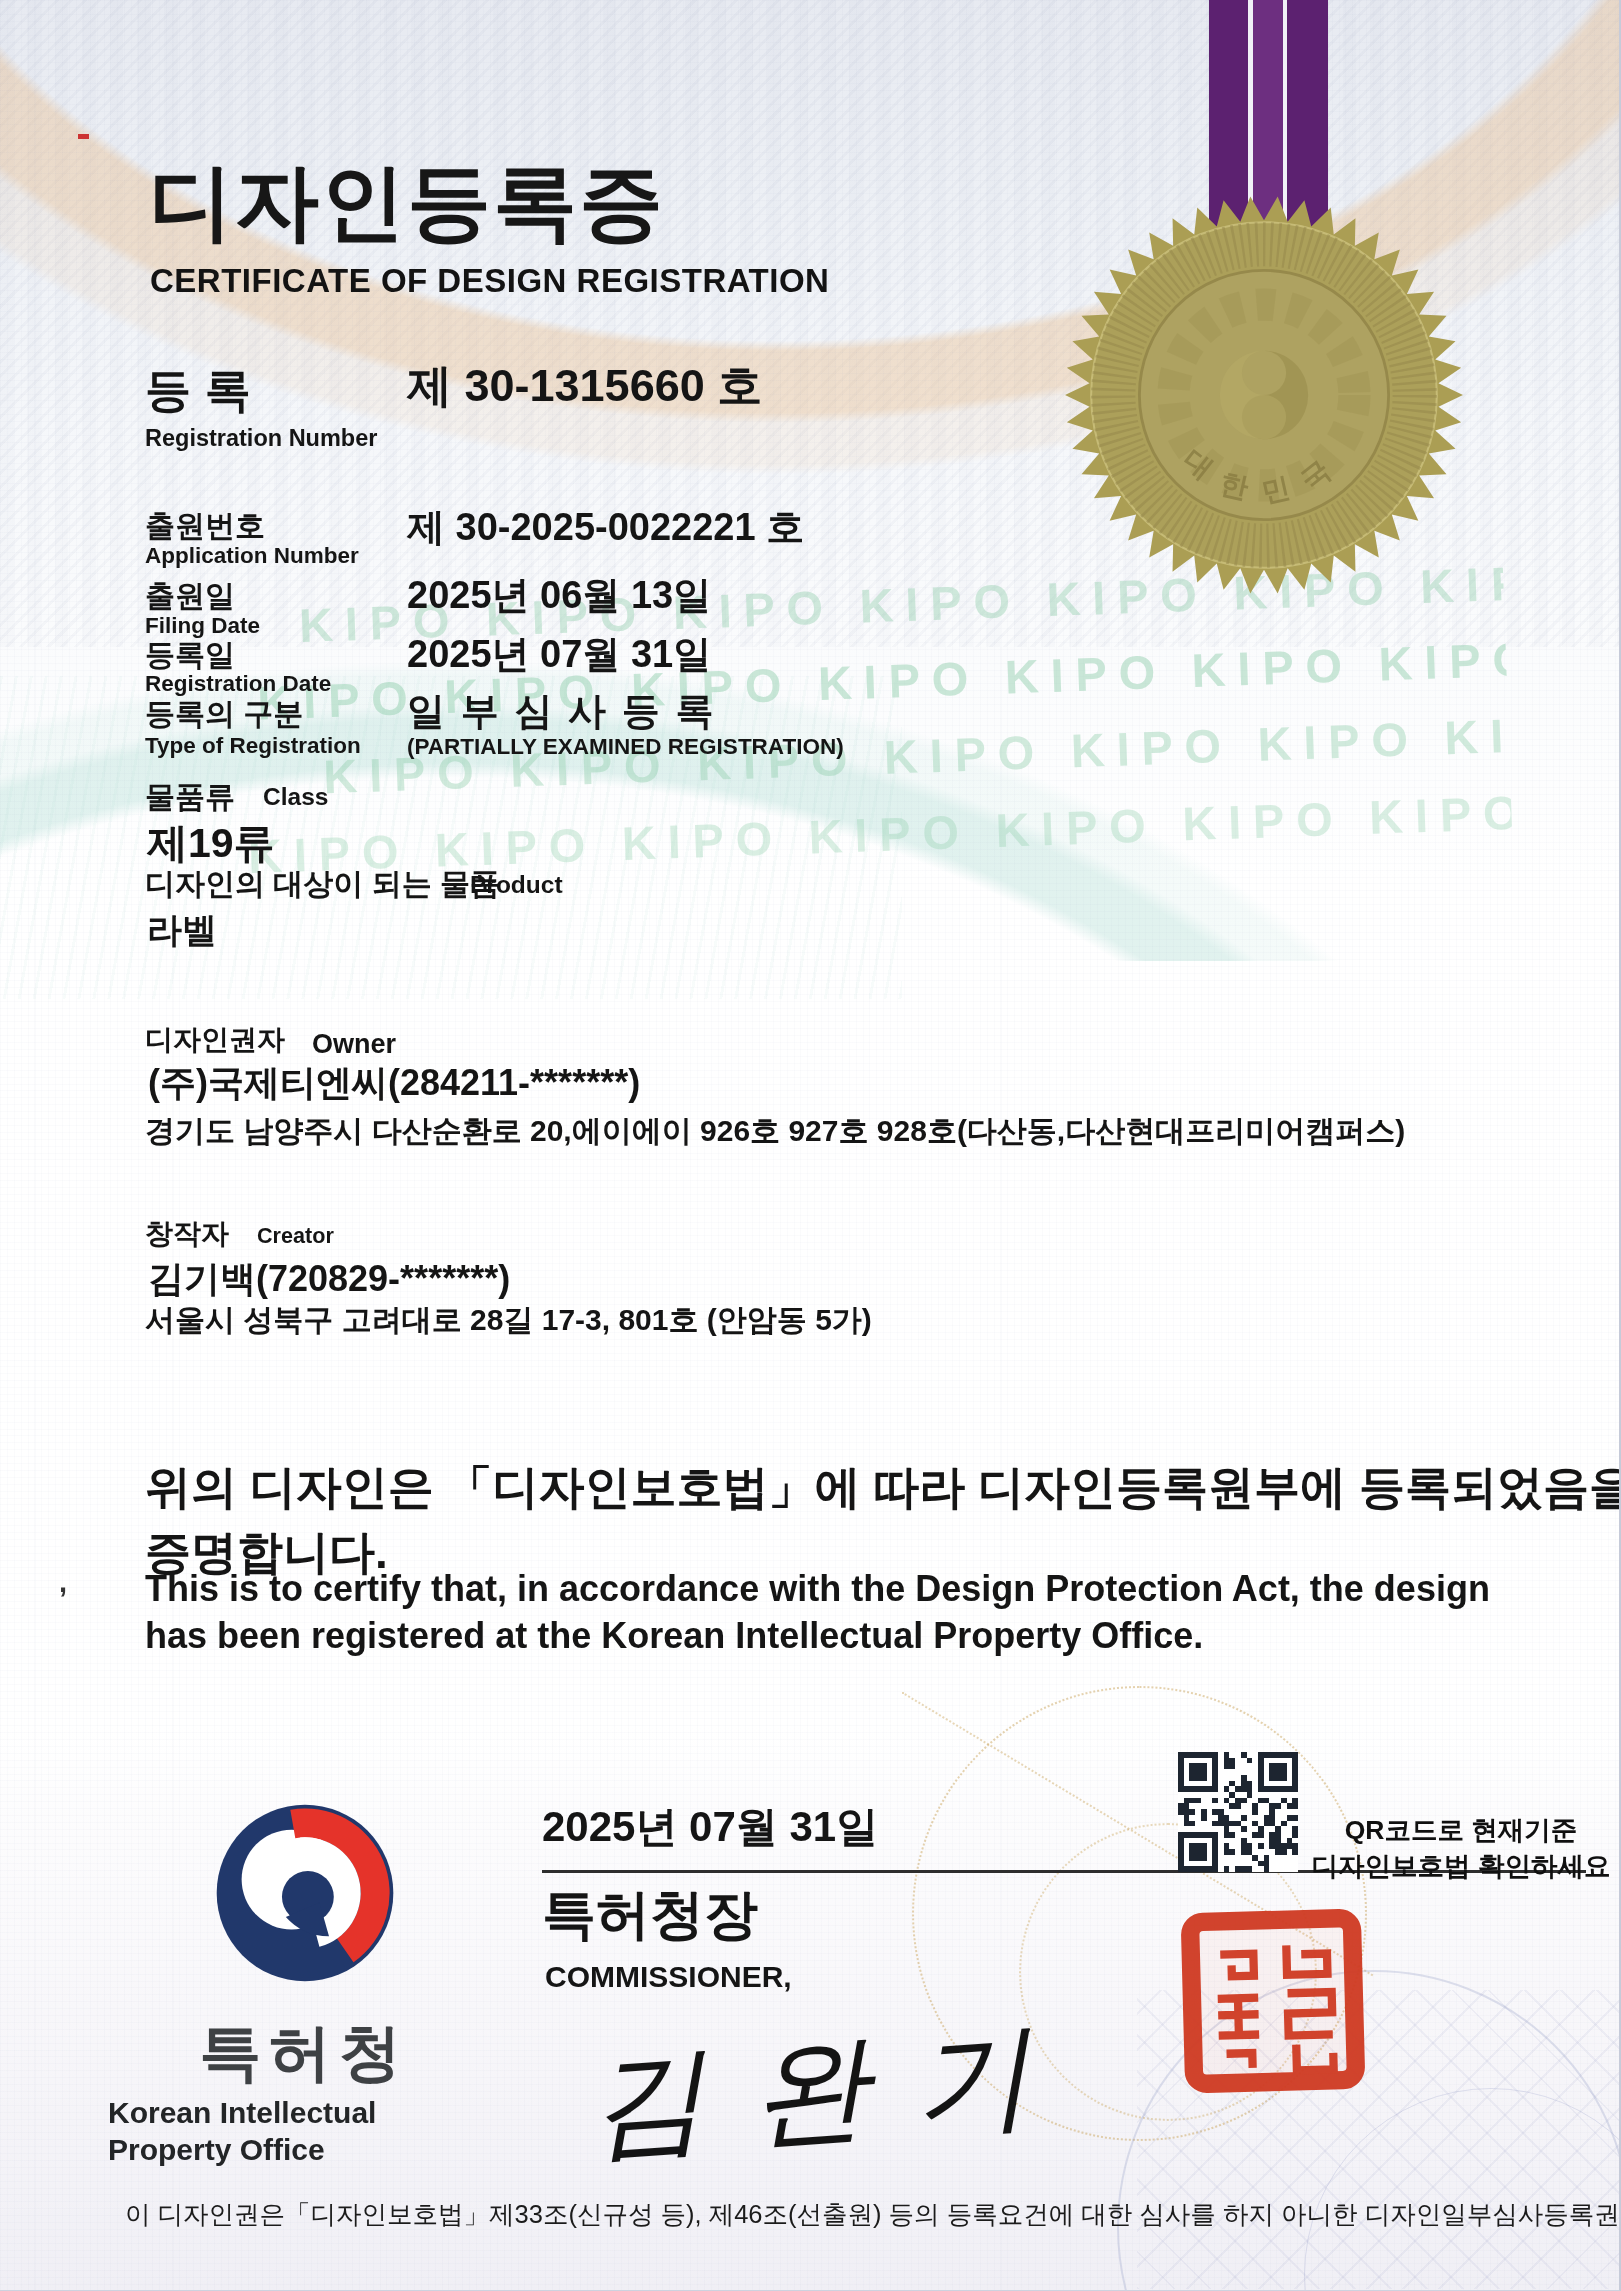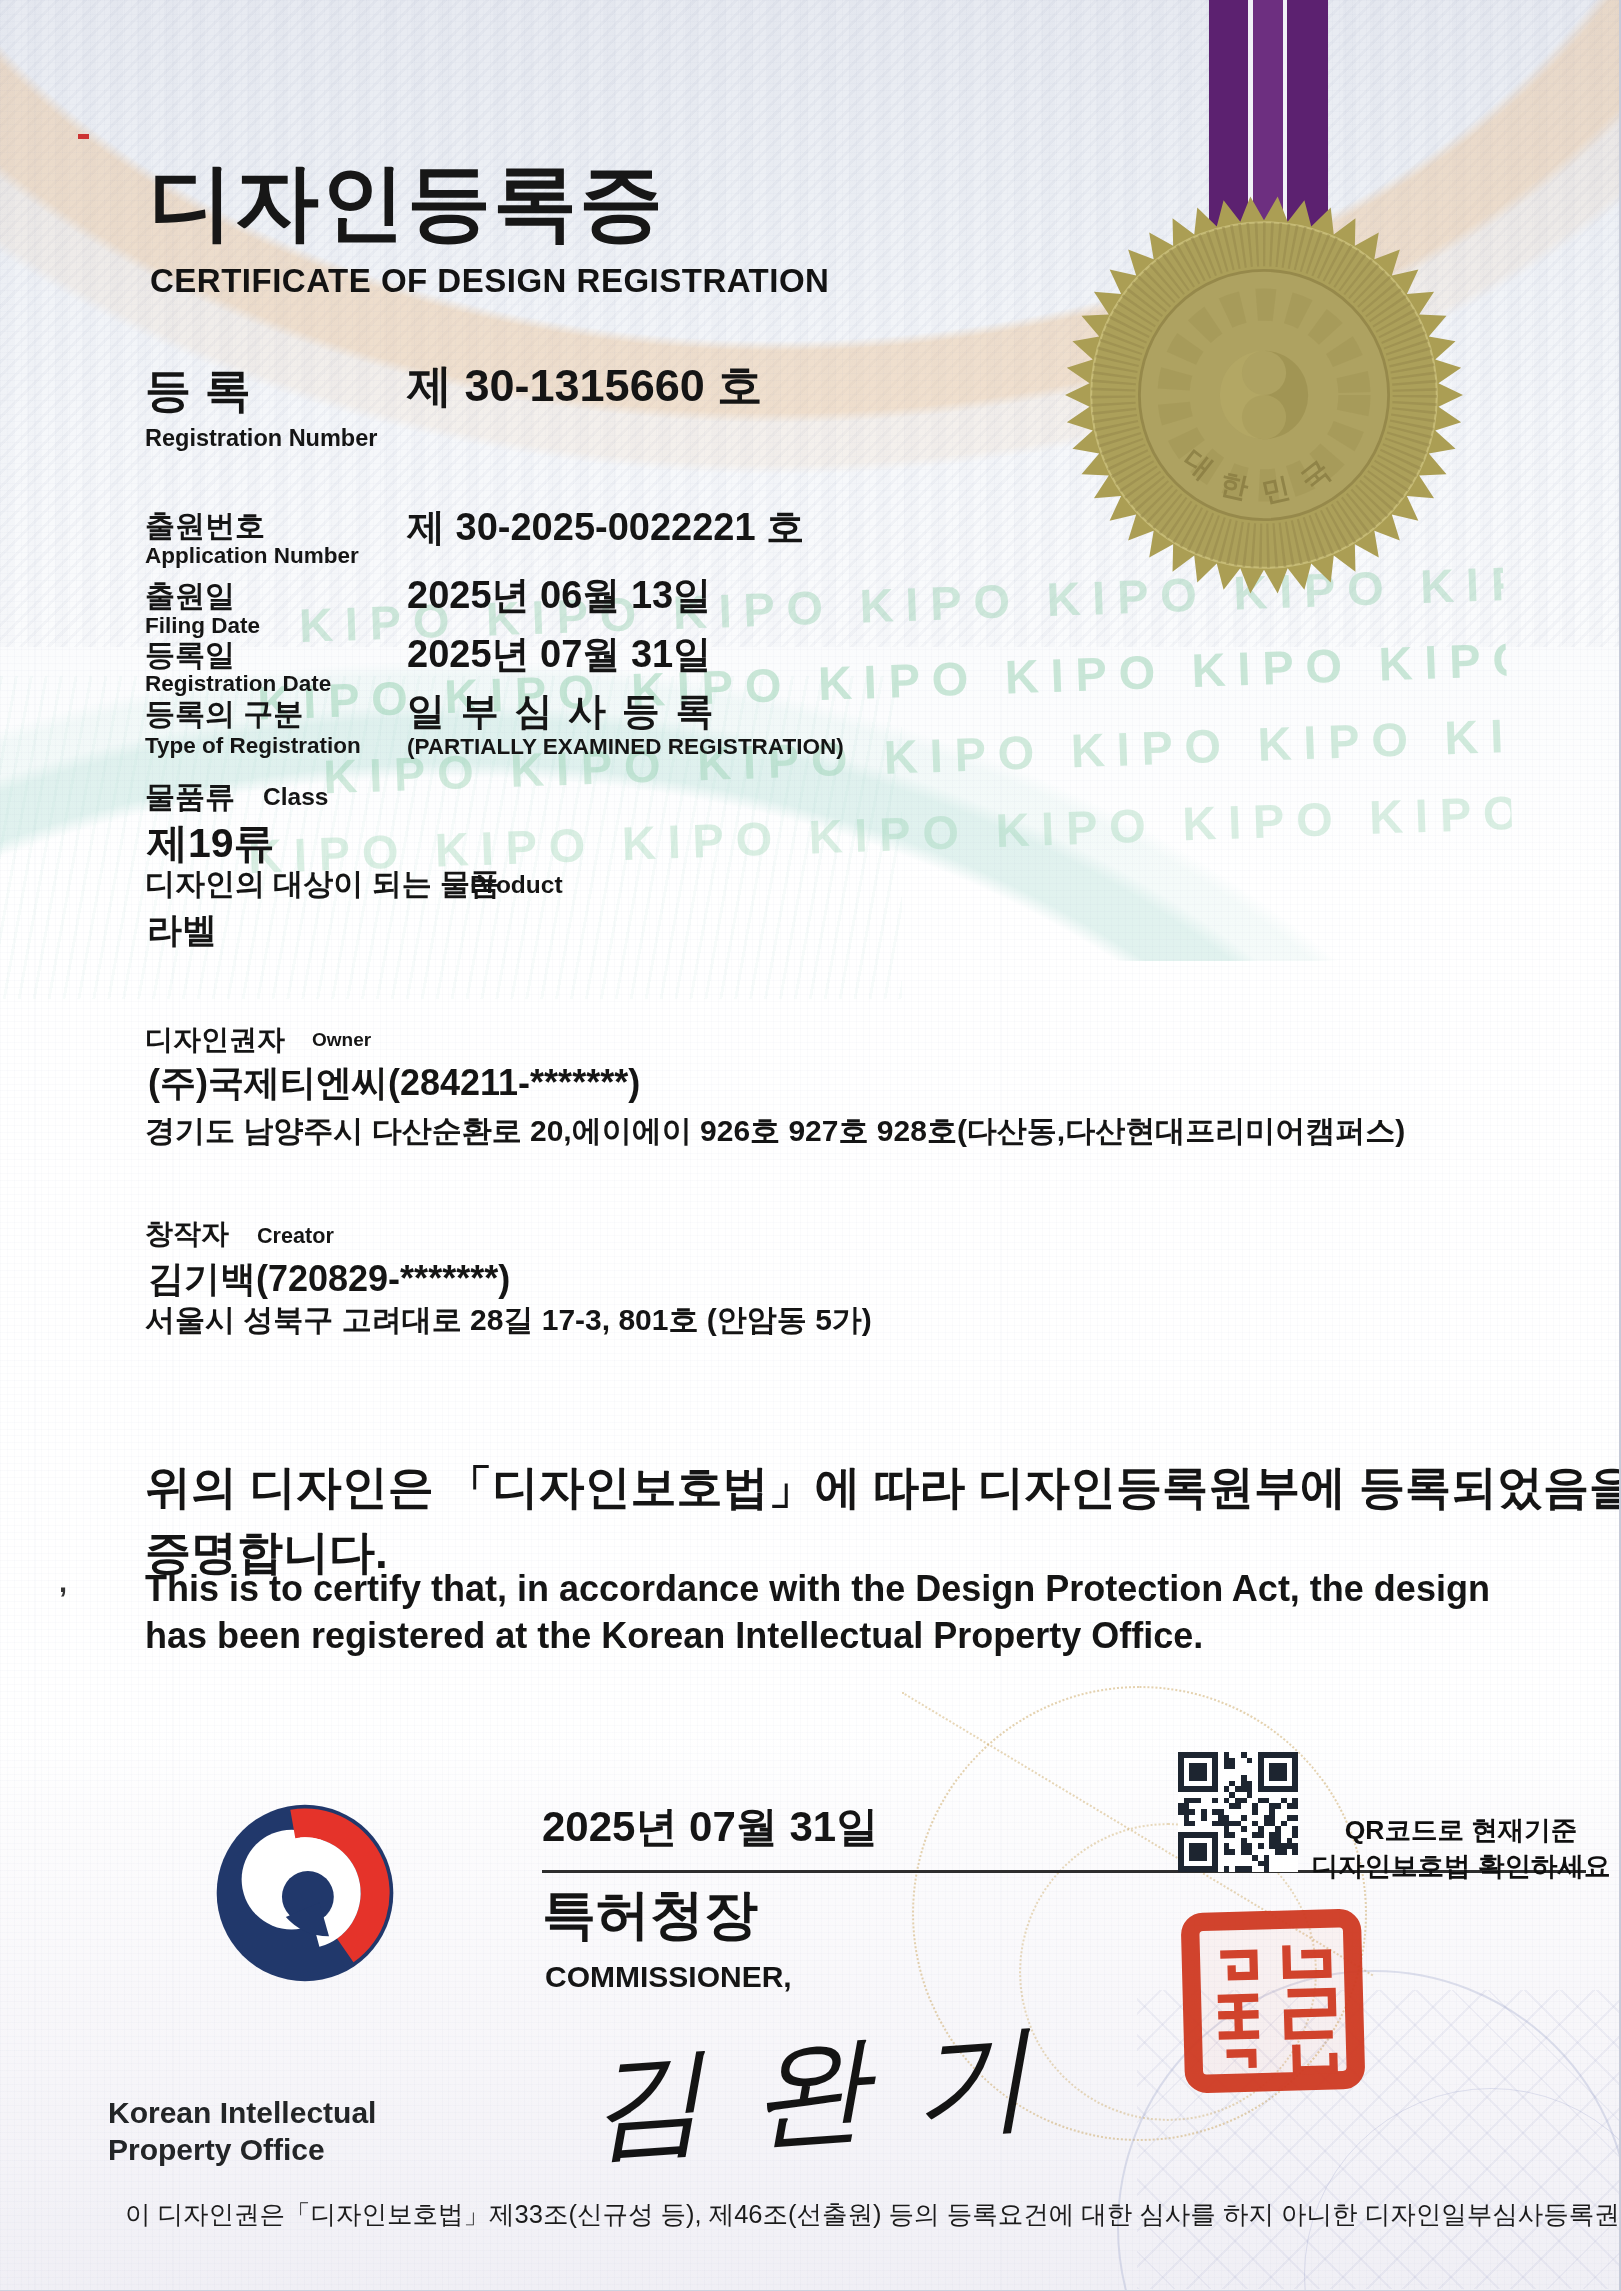"Owner" div.inline-en { font-size: 19px -> 27px }
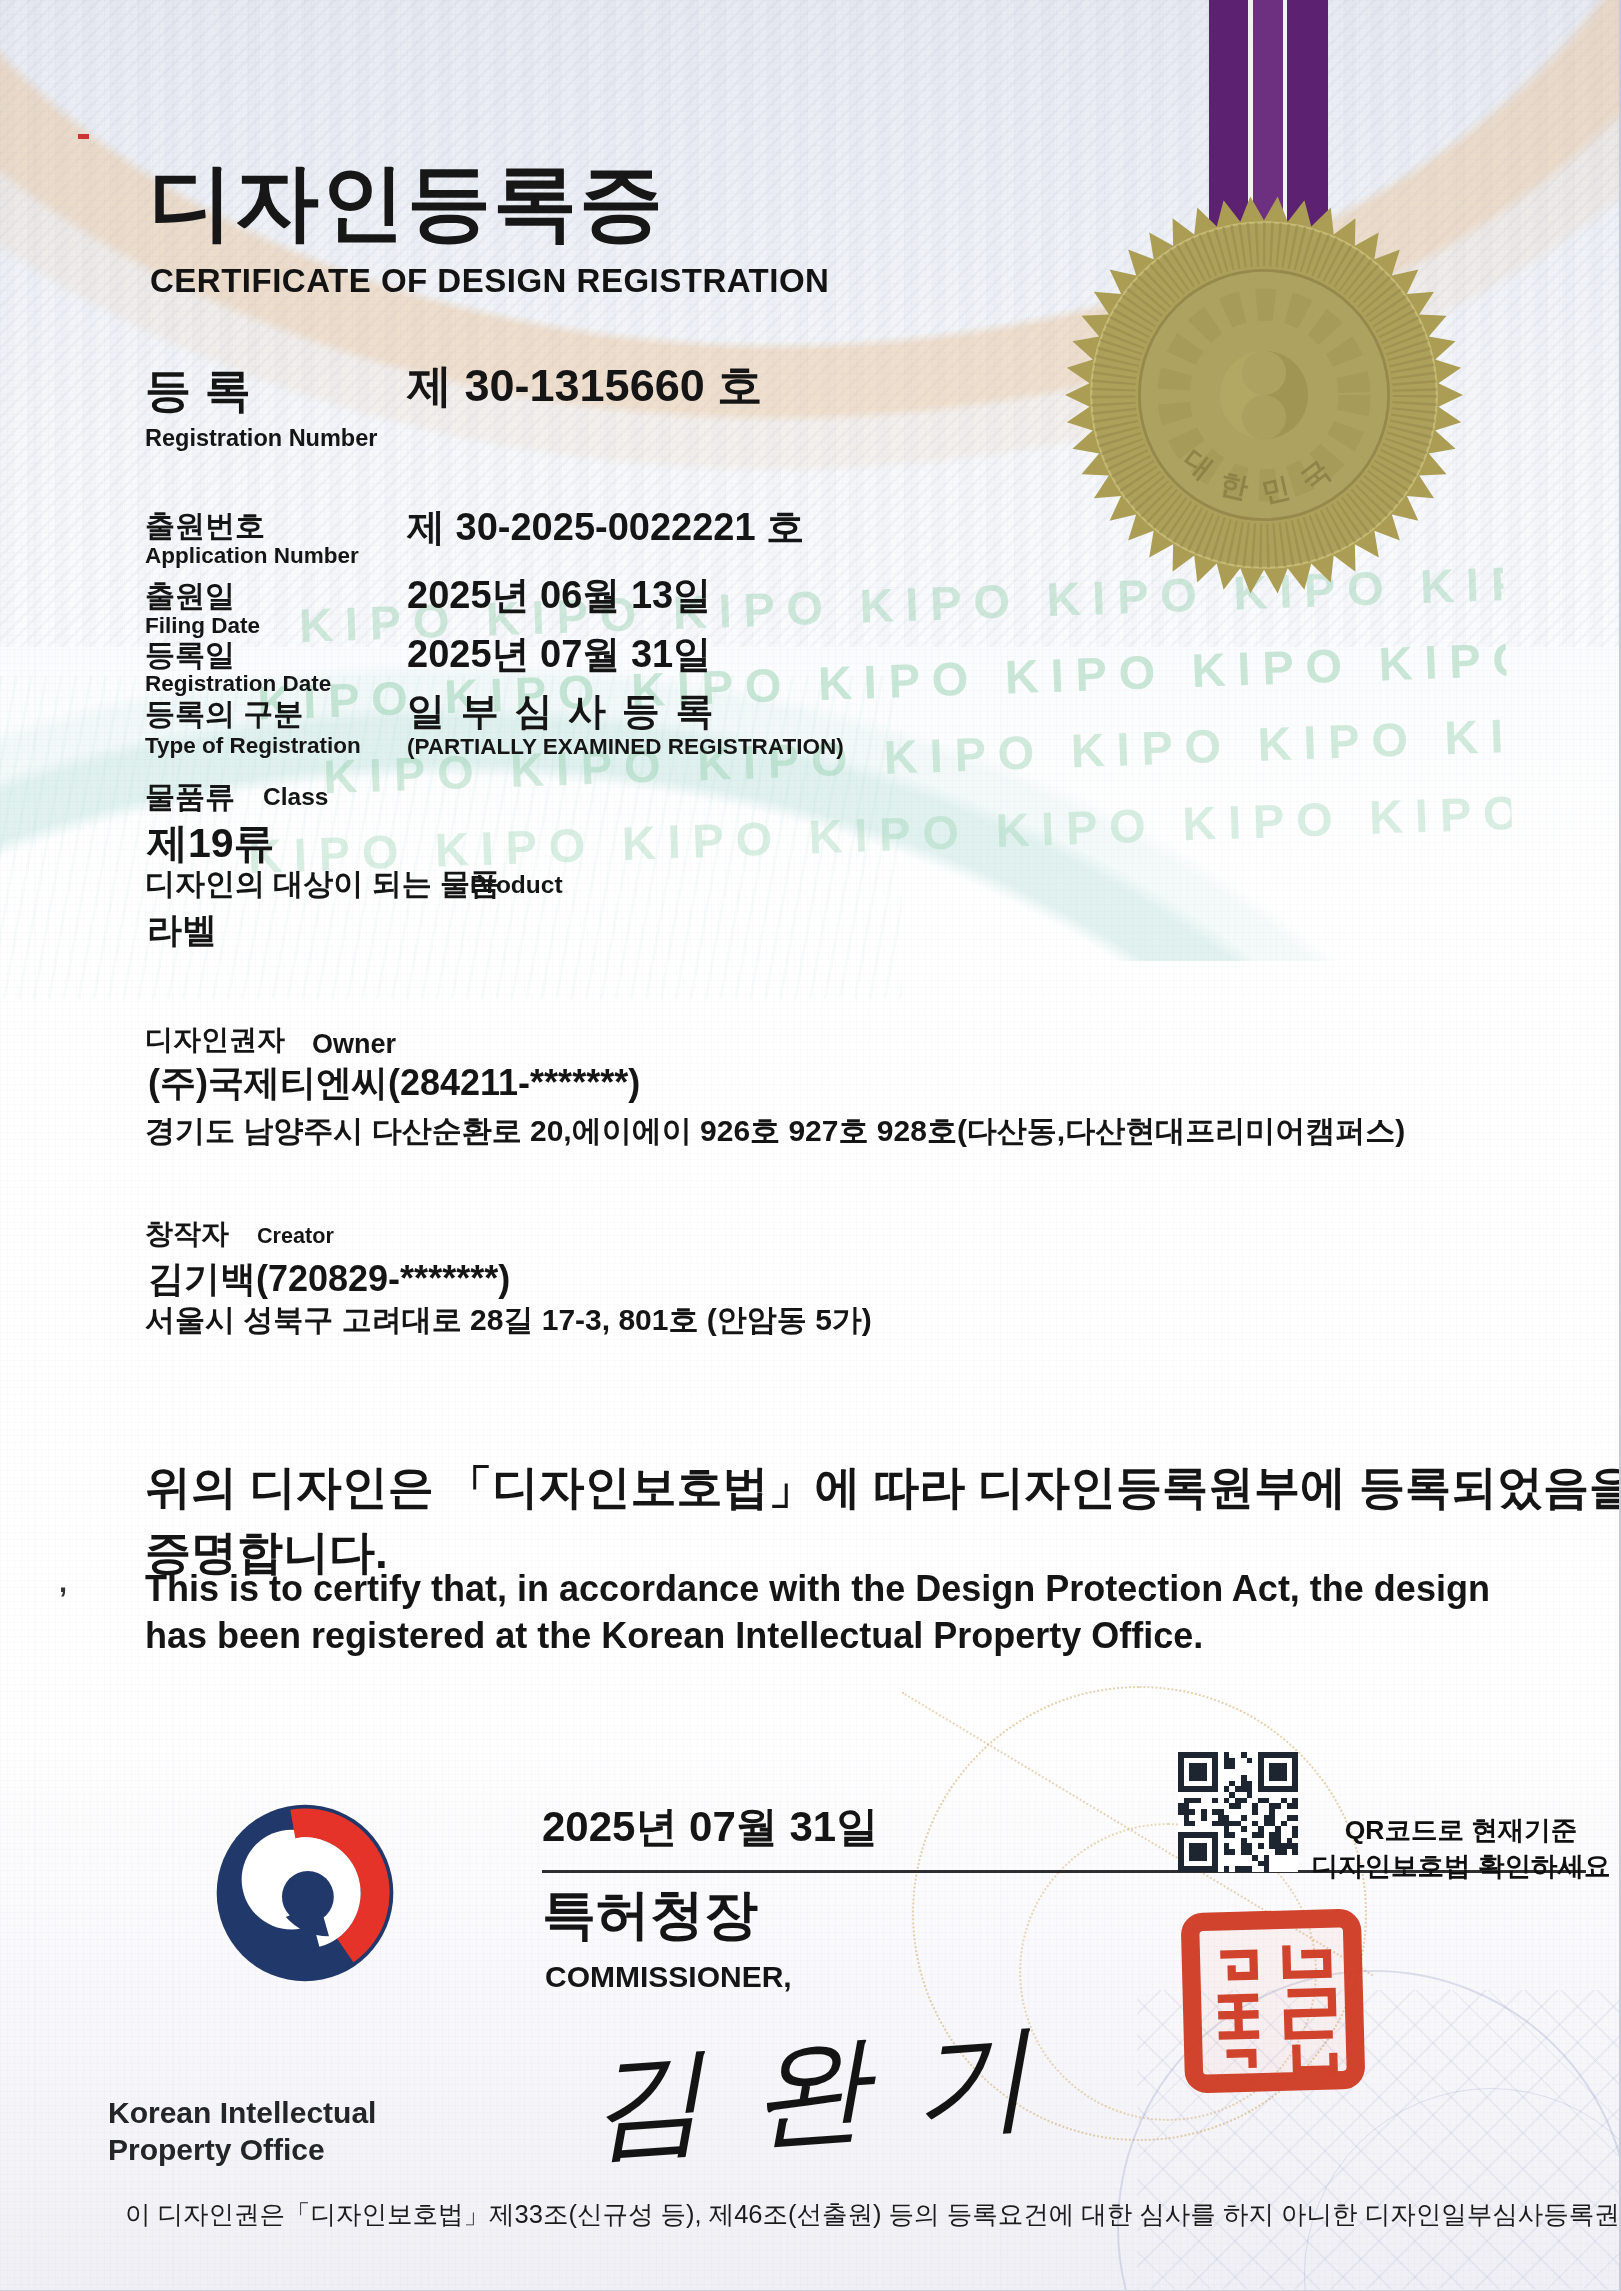"특허청" div.agency-ko { html: none -> <div>특허청</div> }
